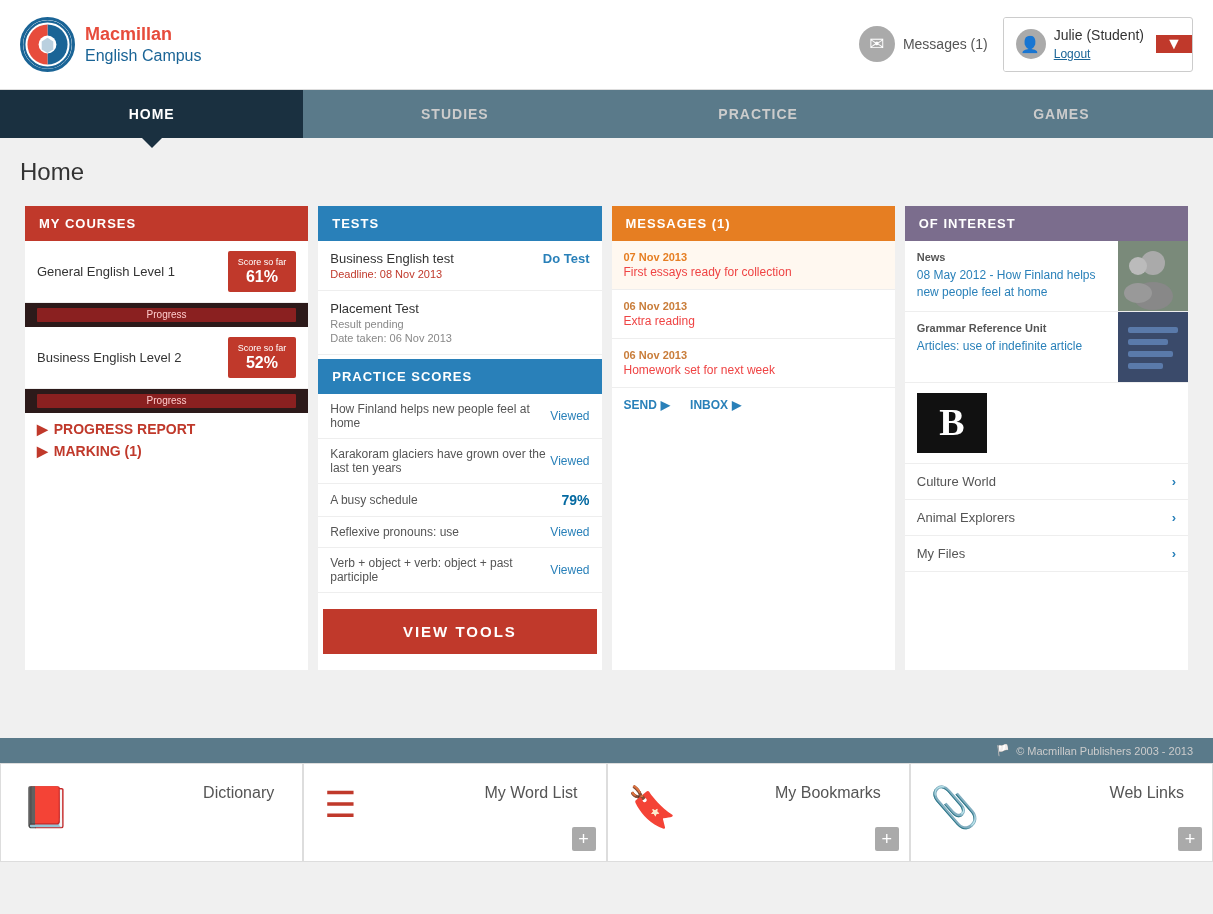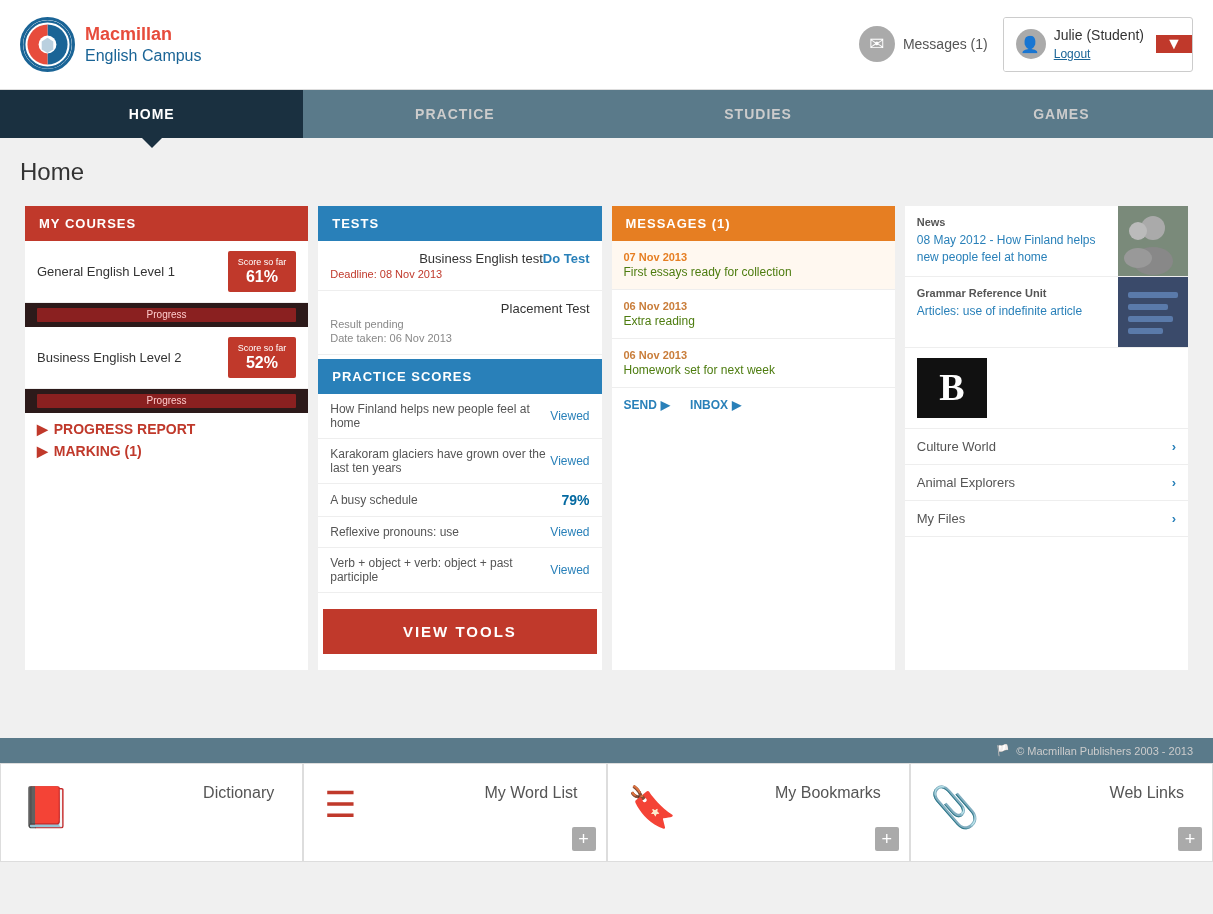"PRACTICE" div.nav-item { order: before "STUDIES" -> after "STUDIES" }
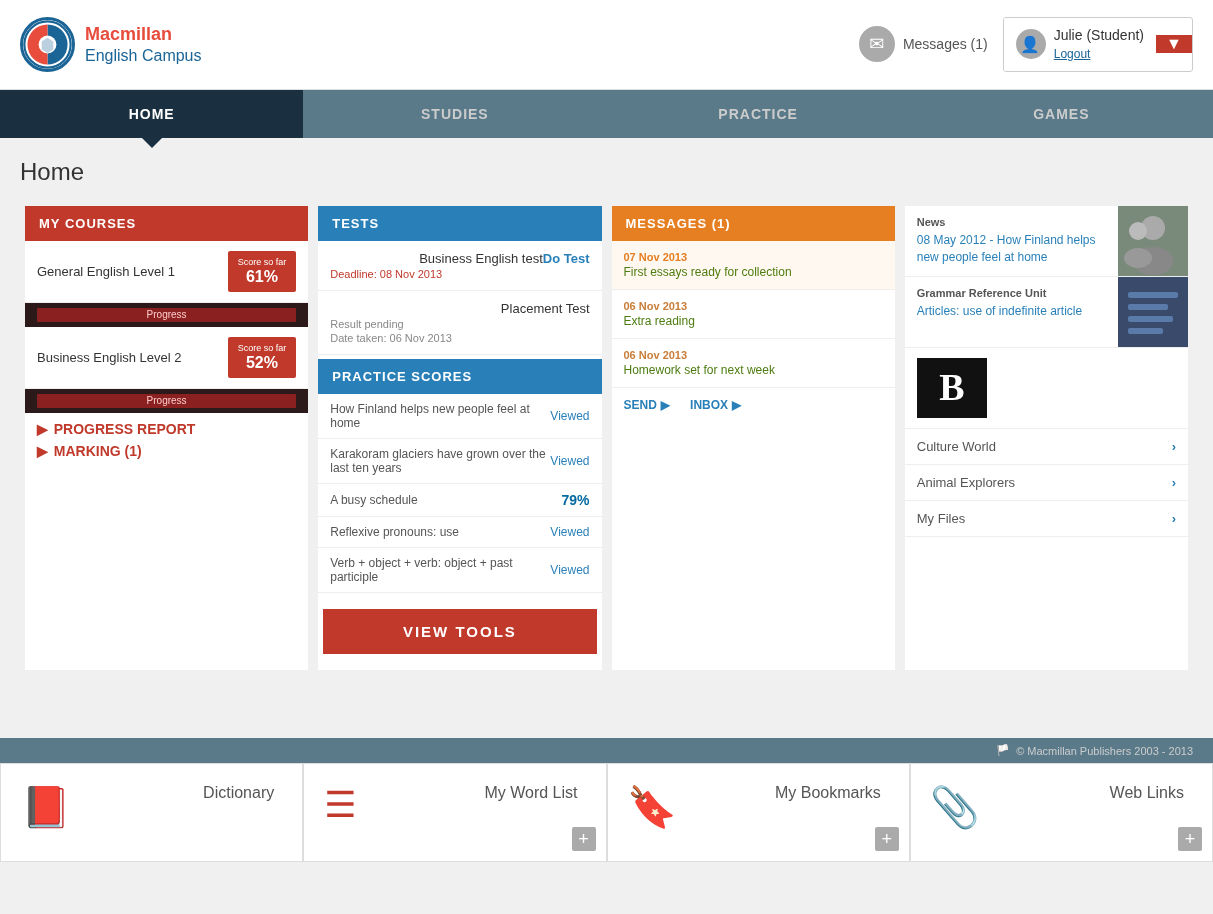"OF INTEREST" div.panel-header { html: none -> <div>OF INTEREST</div> }
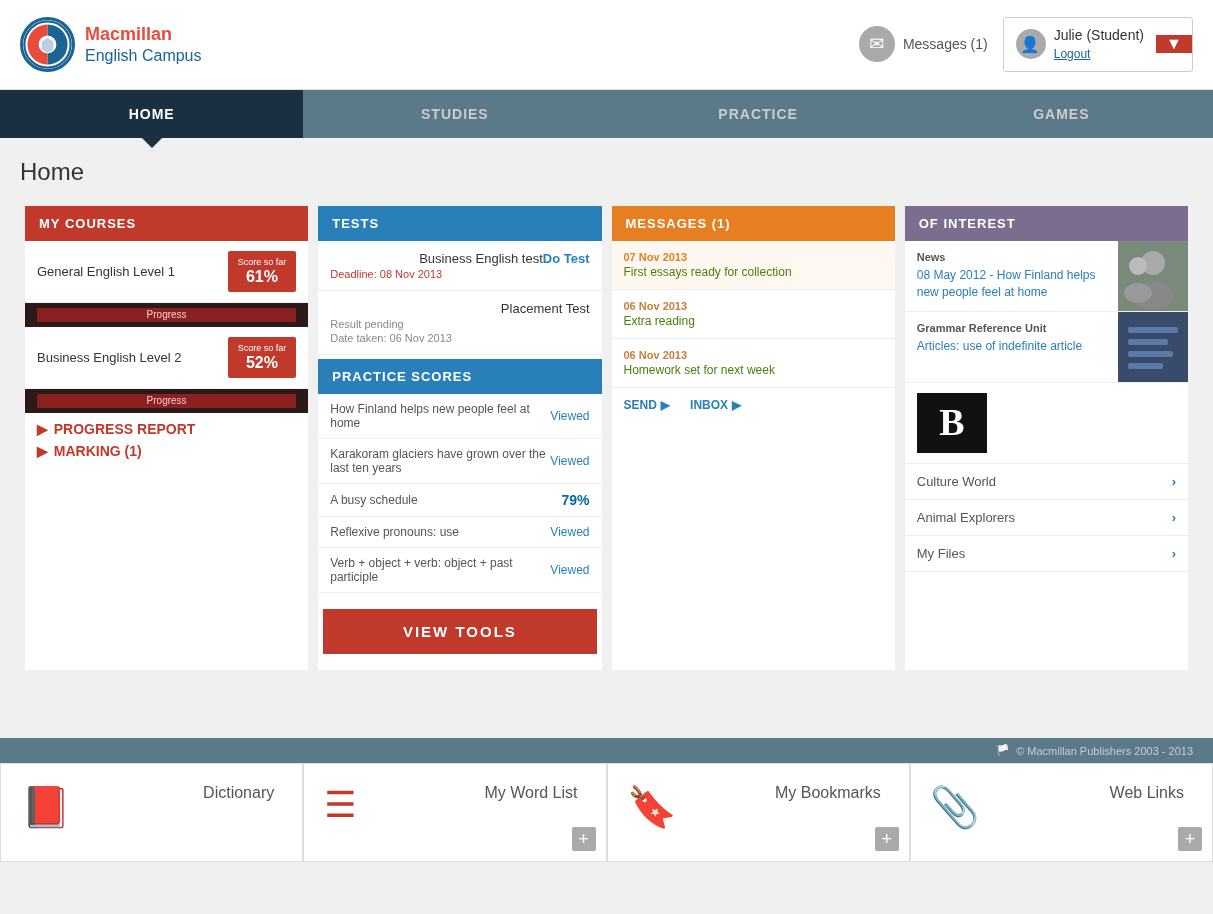"Business English test" .test-name { justify-content: flex-end -> space-between }
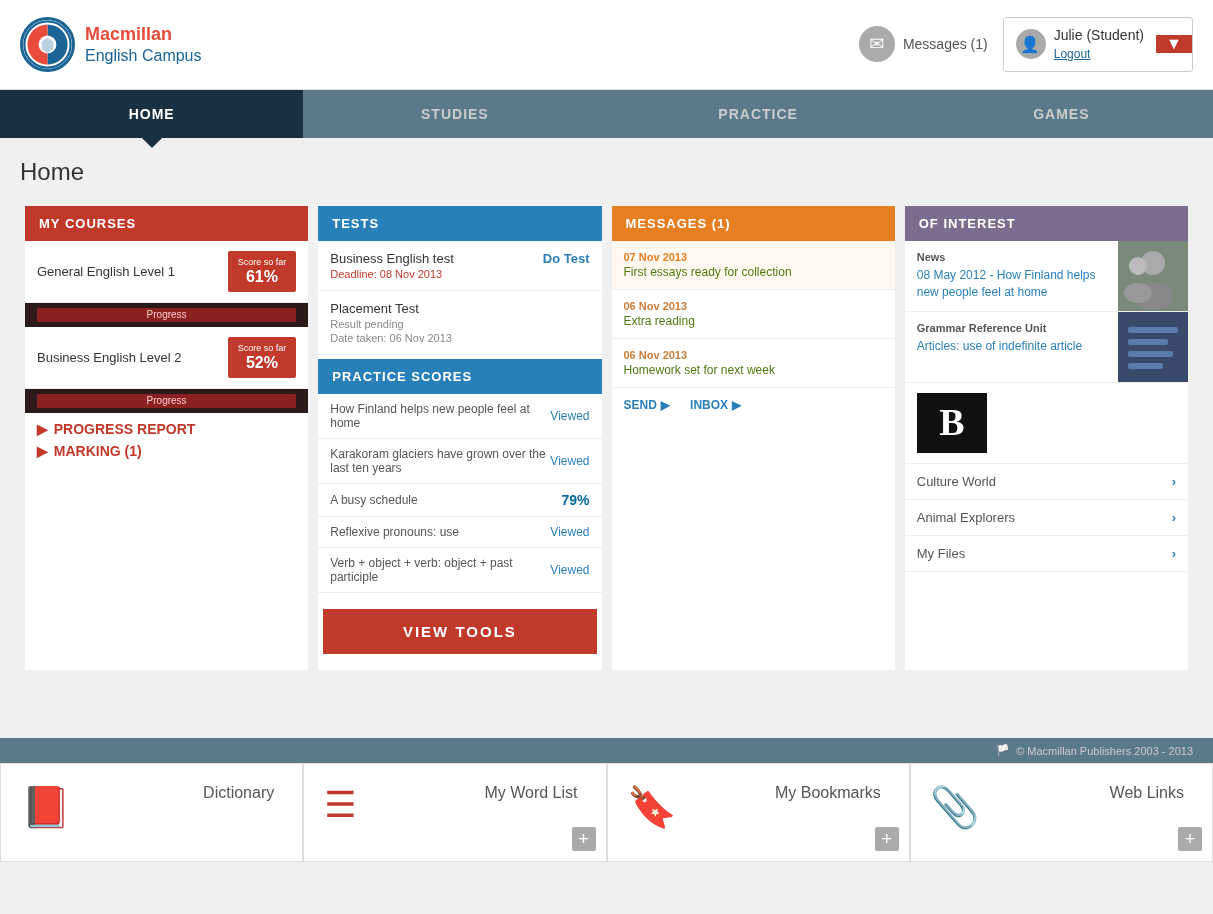"First essays ready for collection" .msg-text { color: #4d7c0f -> #ef4444 }
